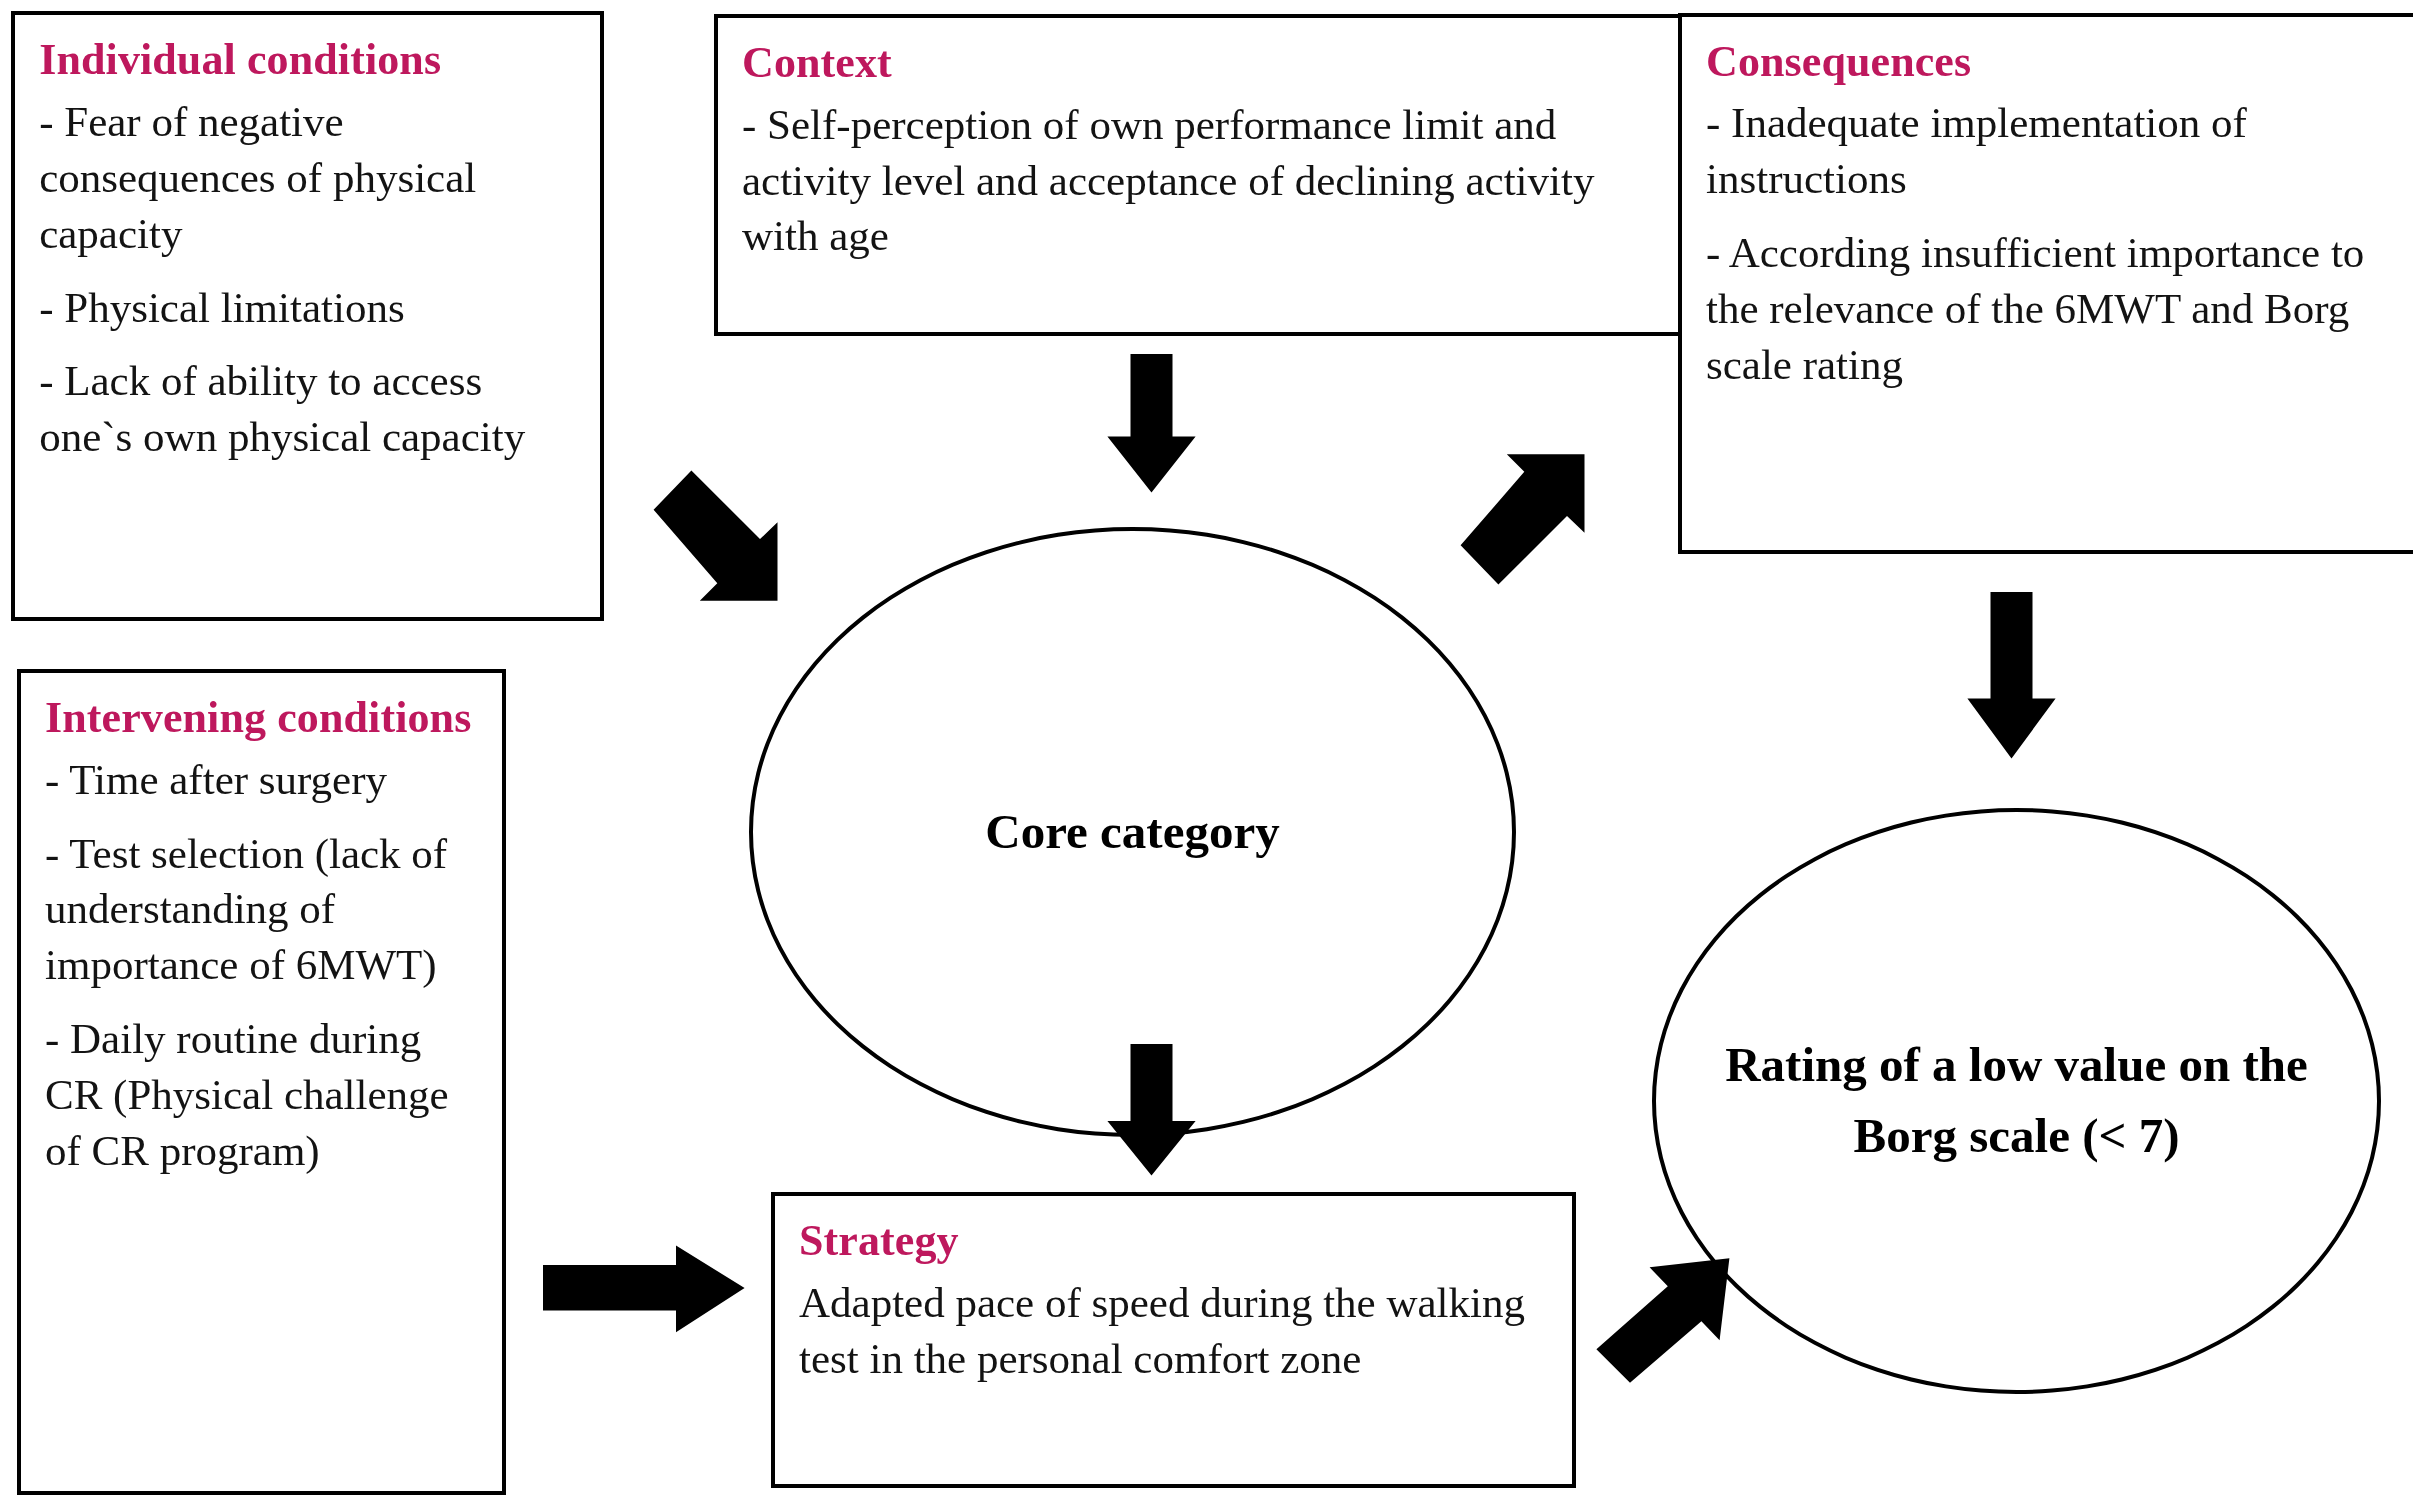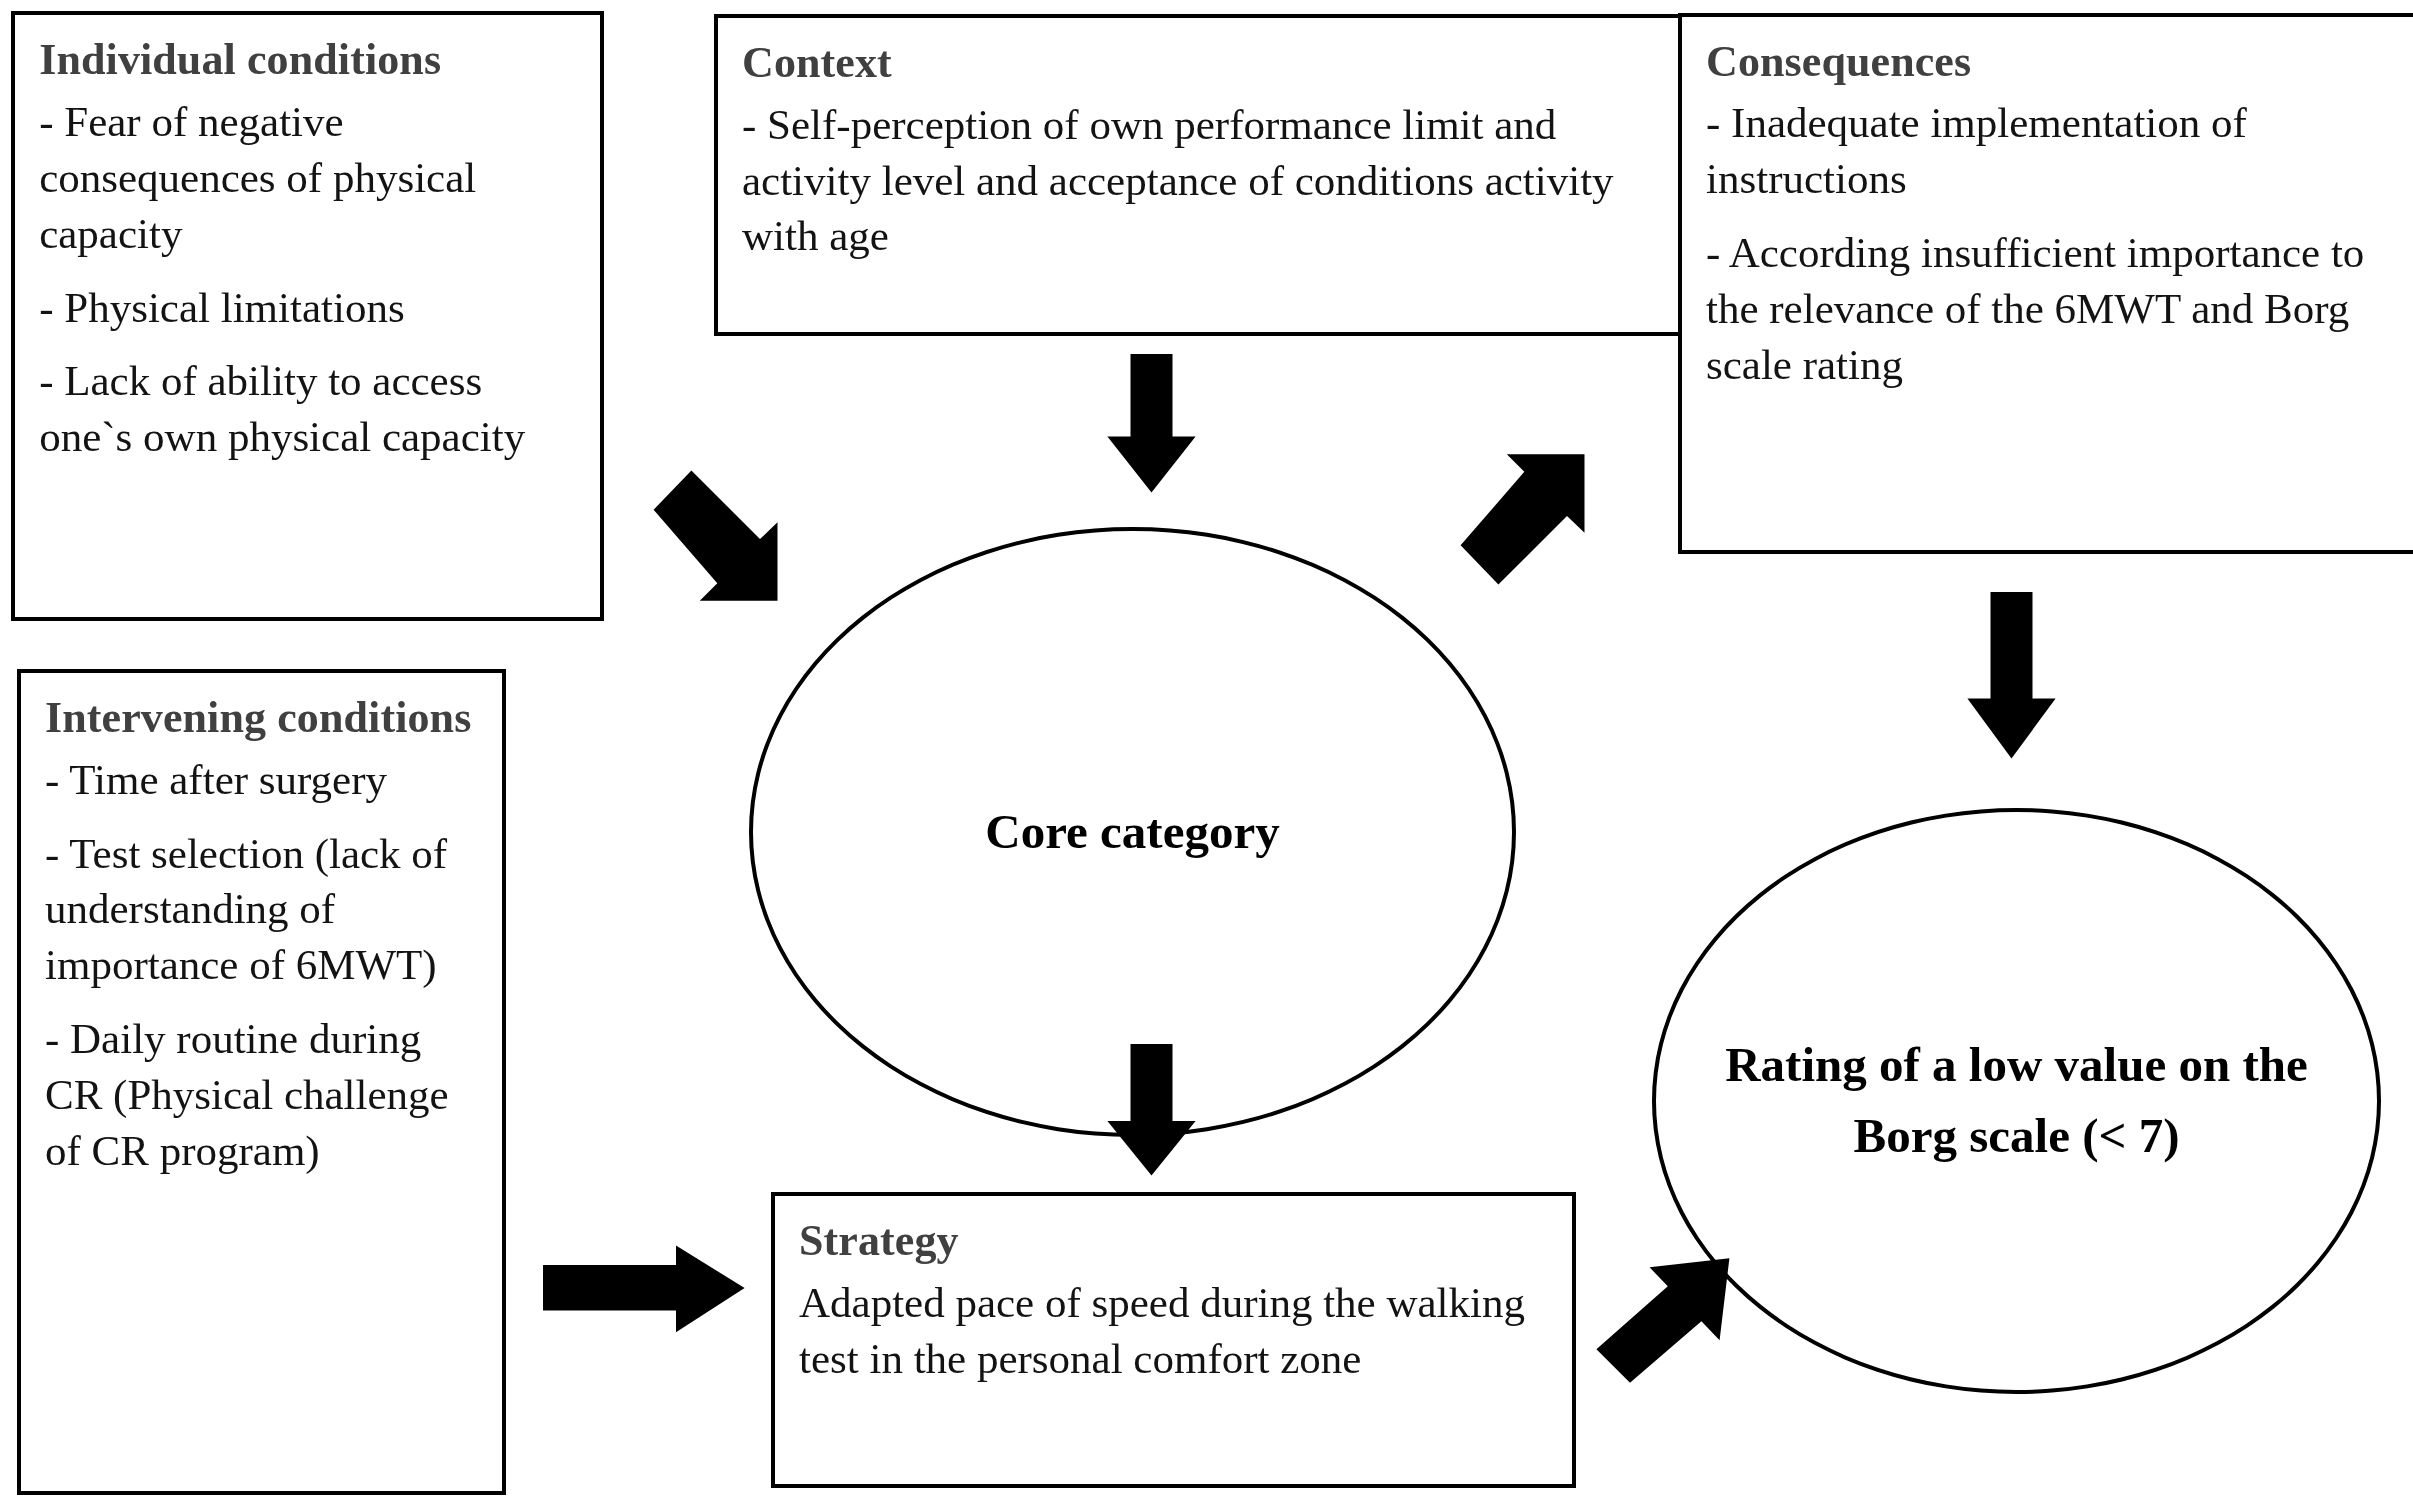"Individual conditions" .box-title { color: #404040 -> #be185d }
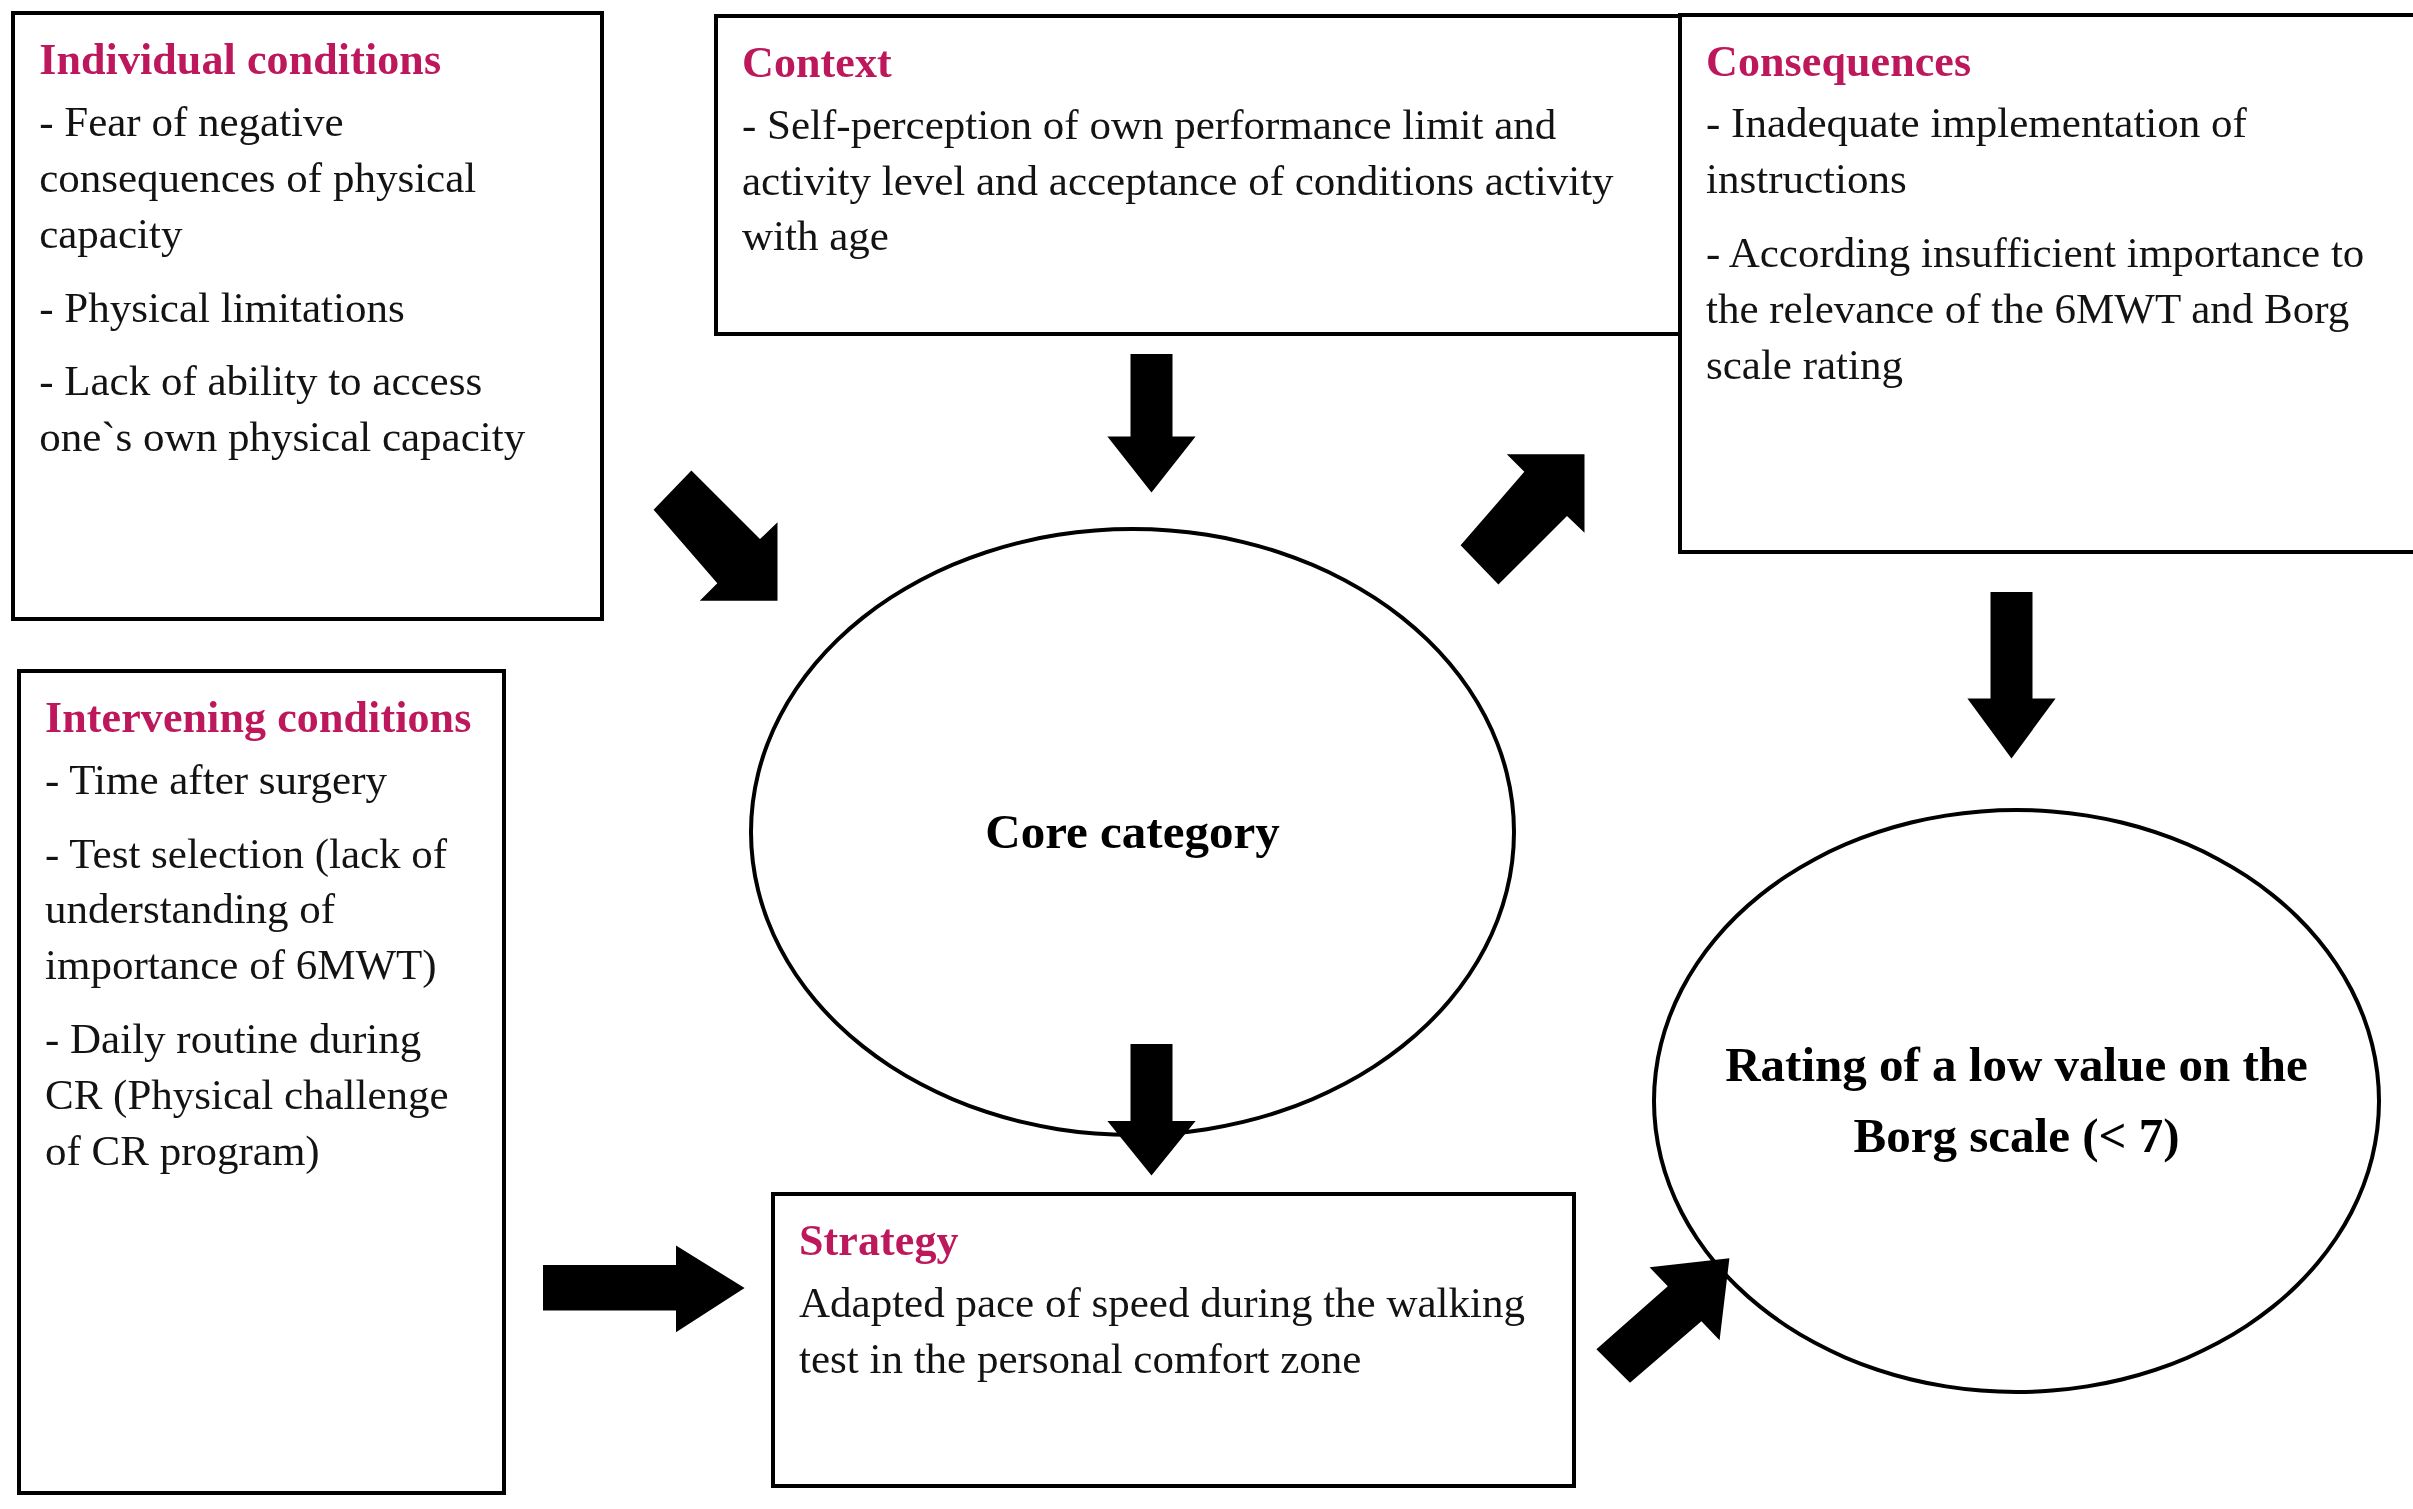"- Self-perception of own performance" p.bullet { text: conditions -> declining }
